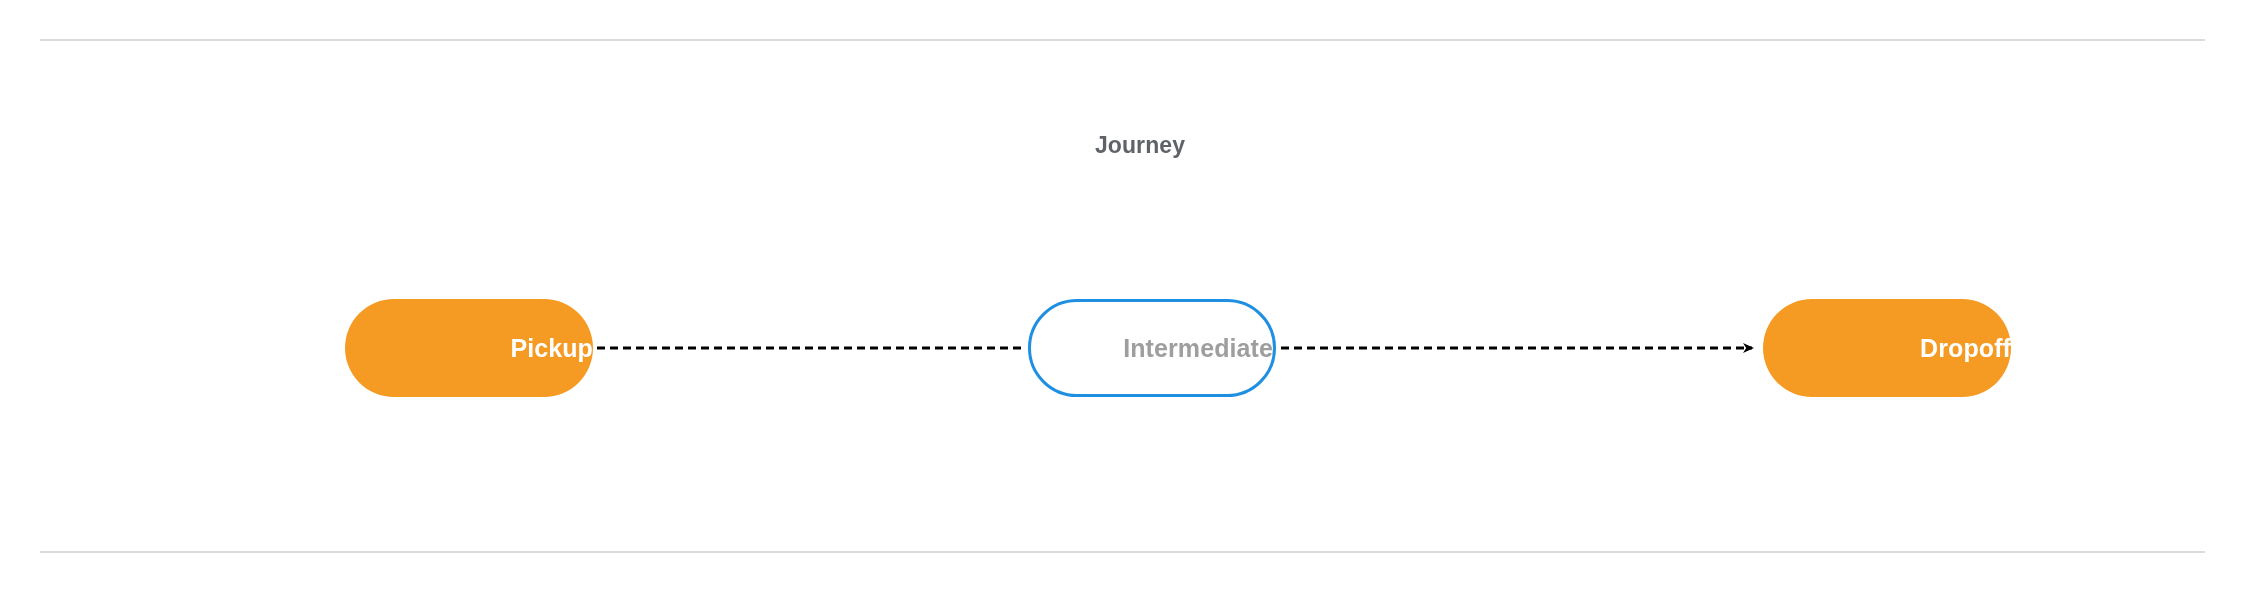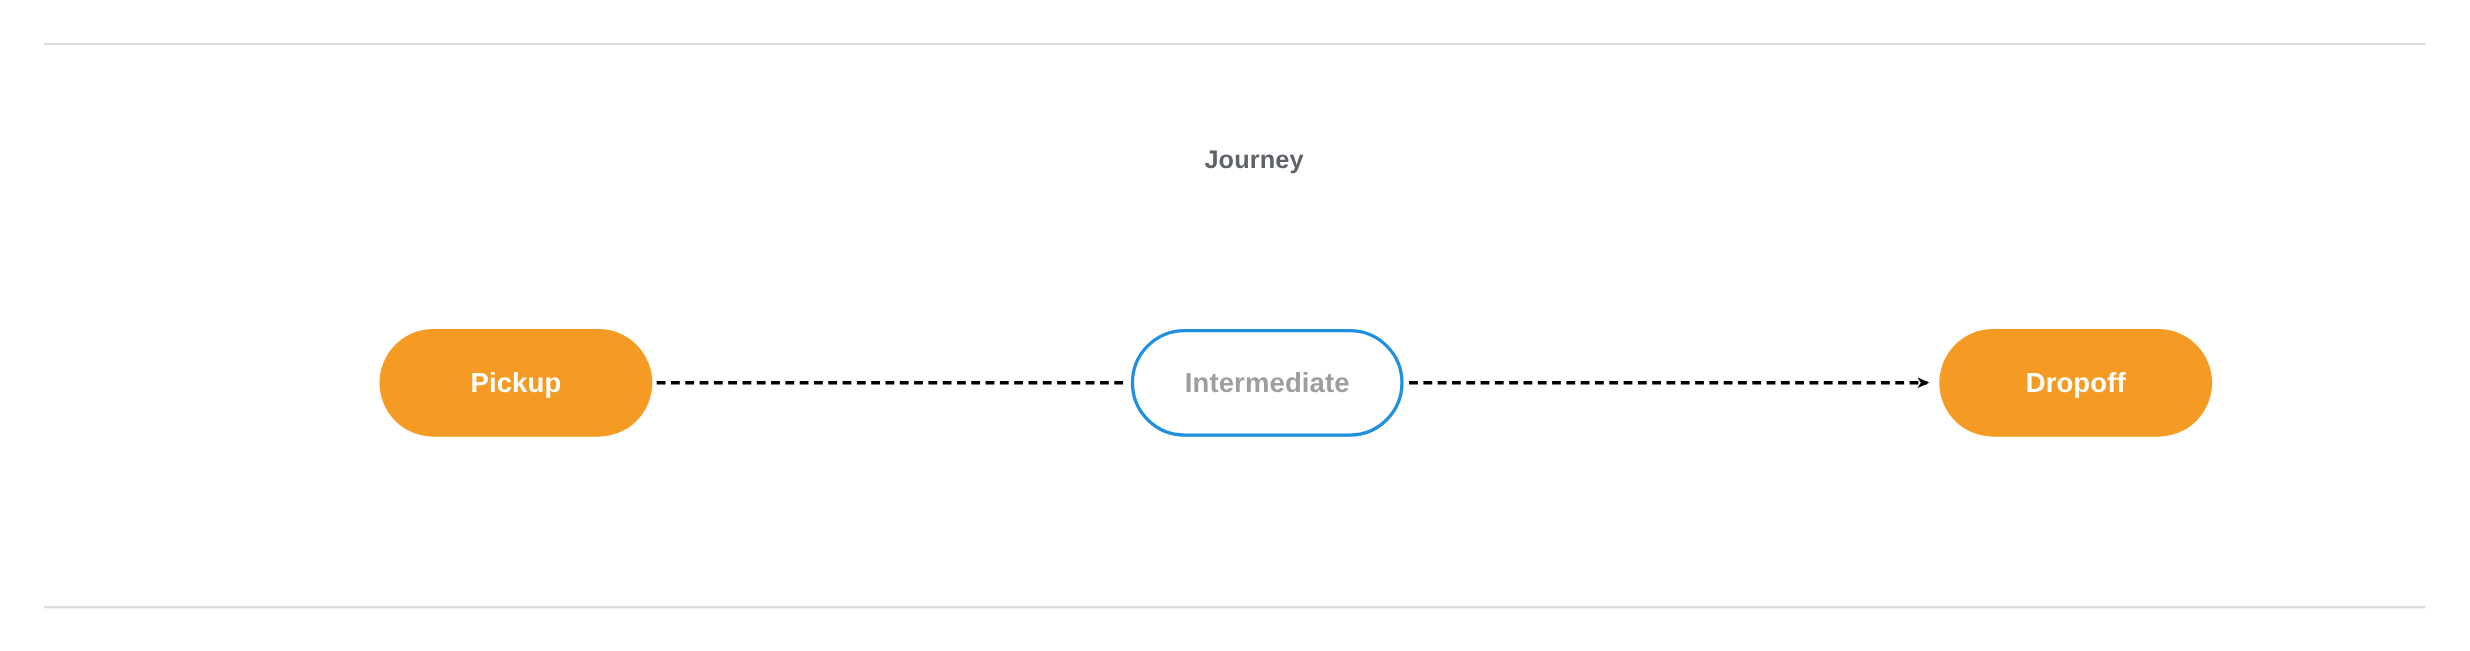"Pickup" .node { justify-content: center -> flex-end }
